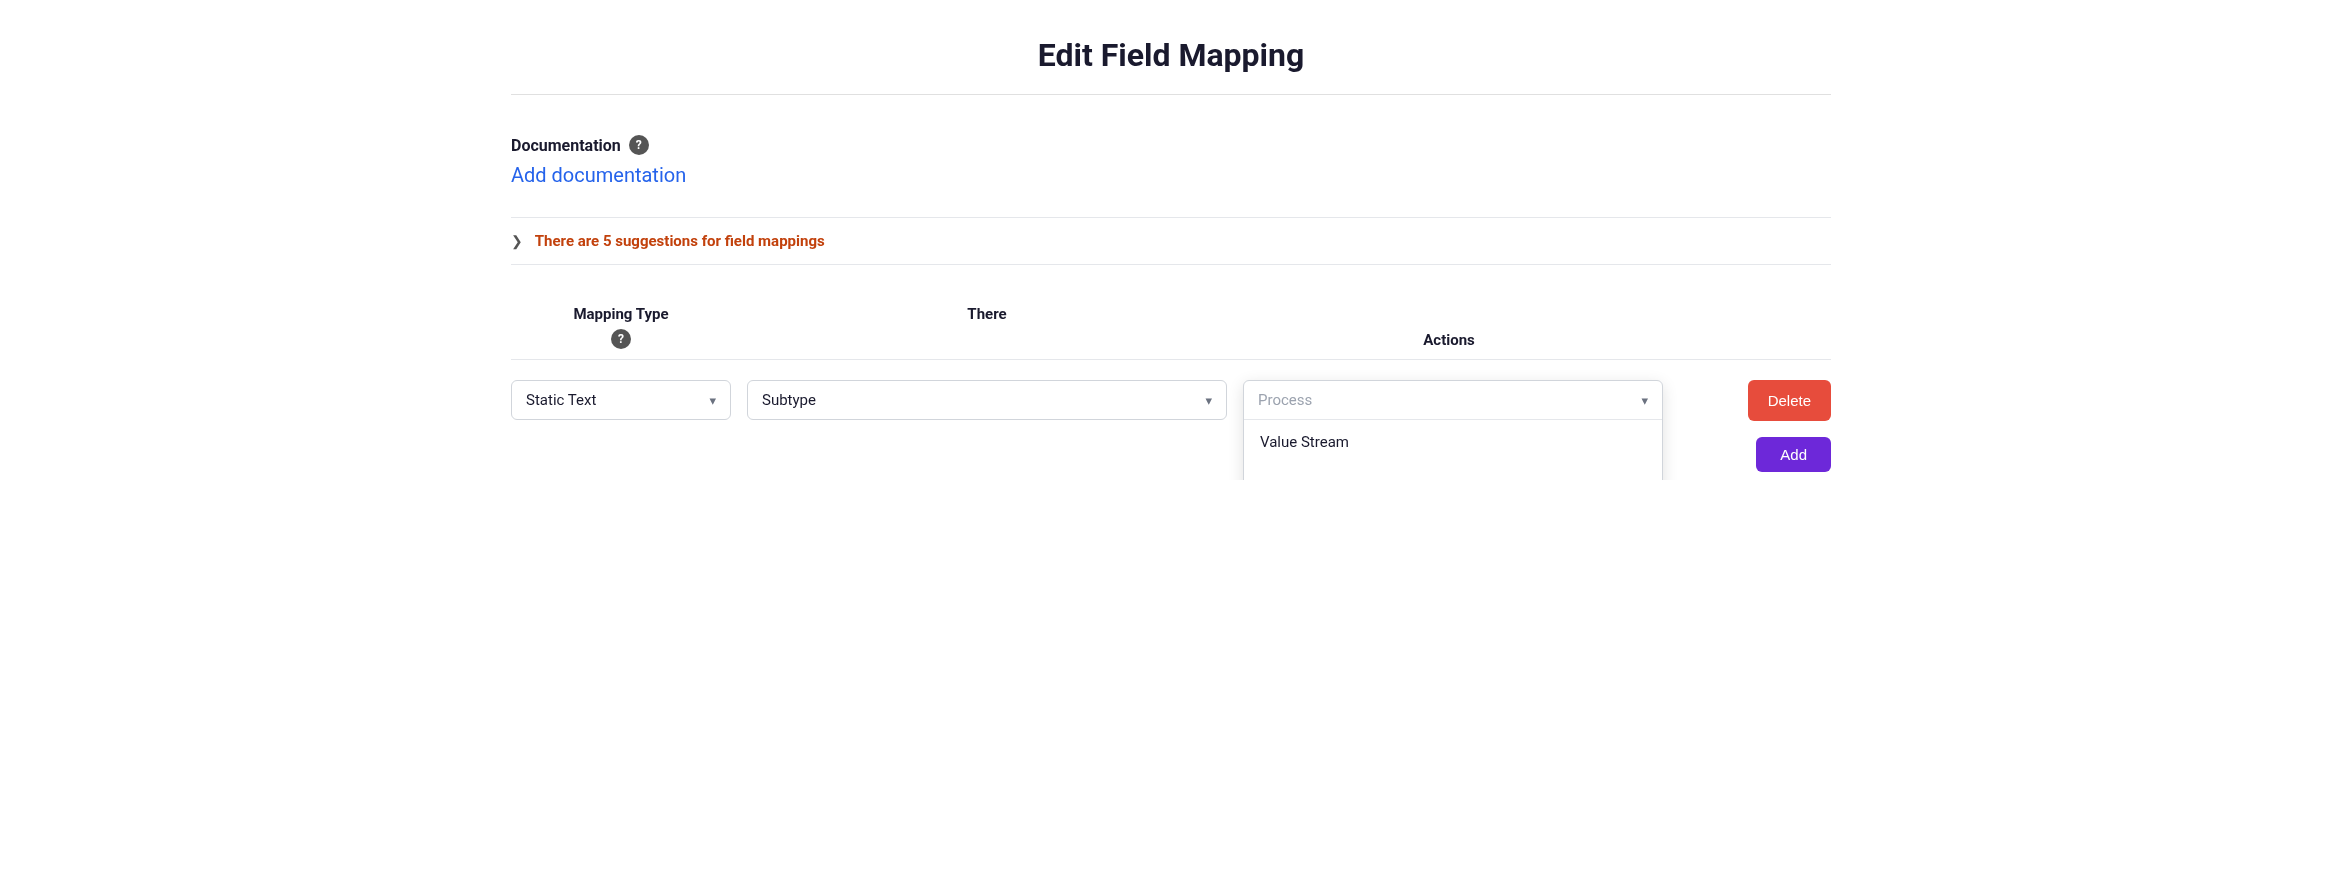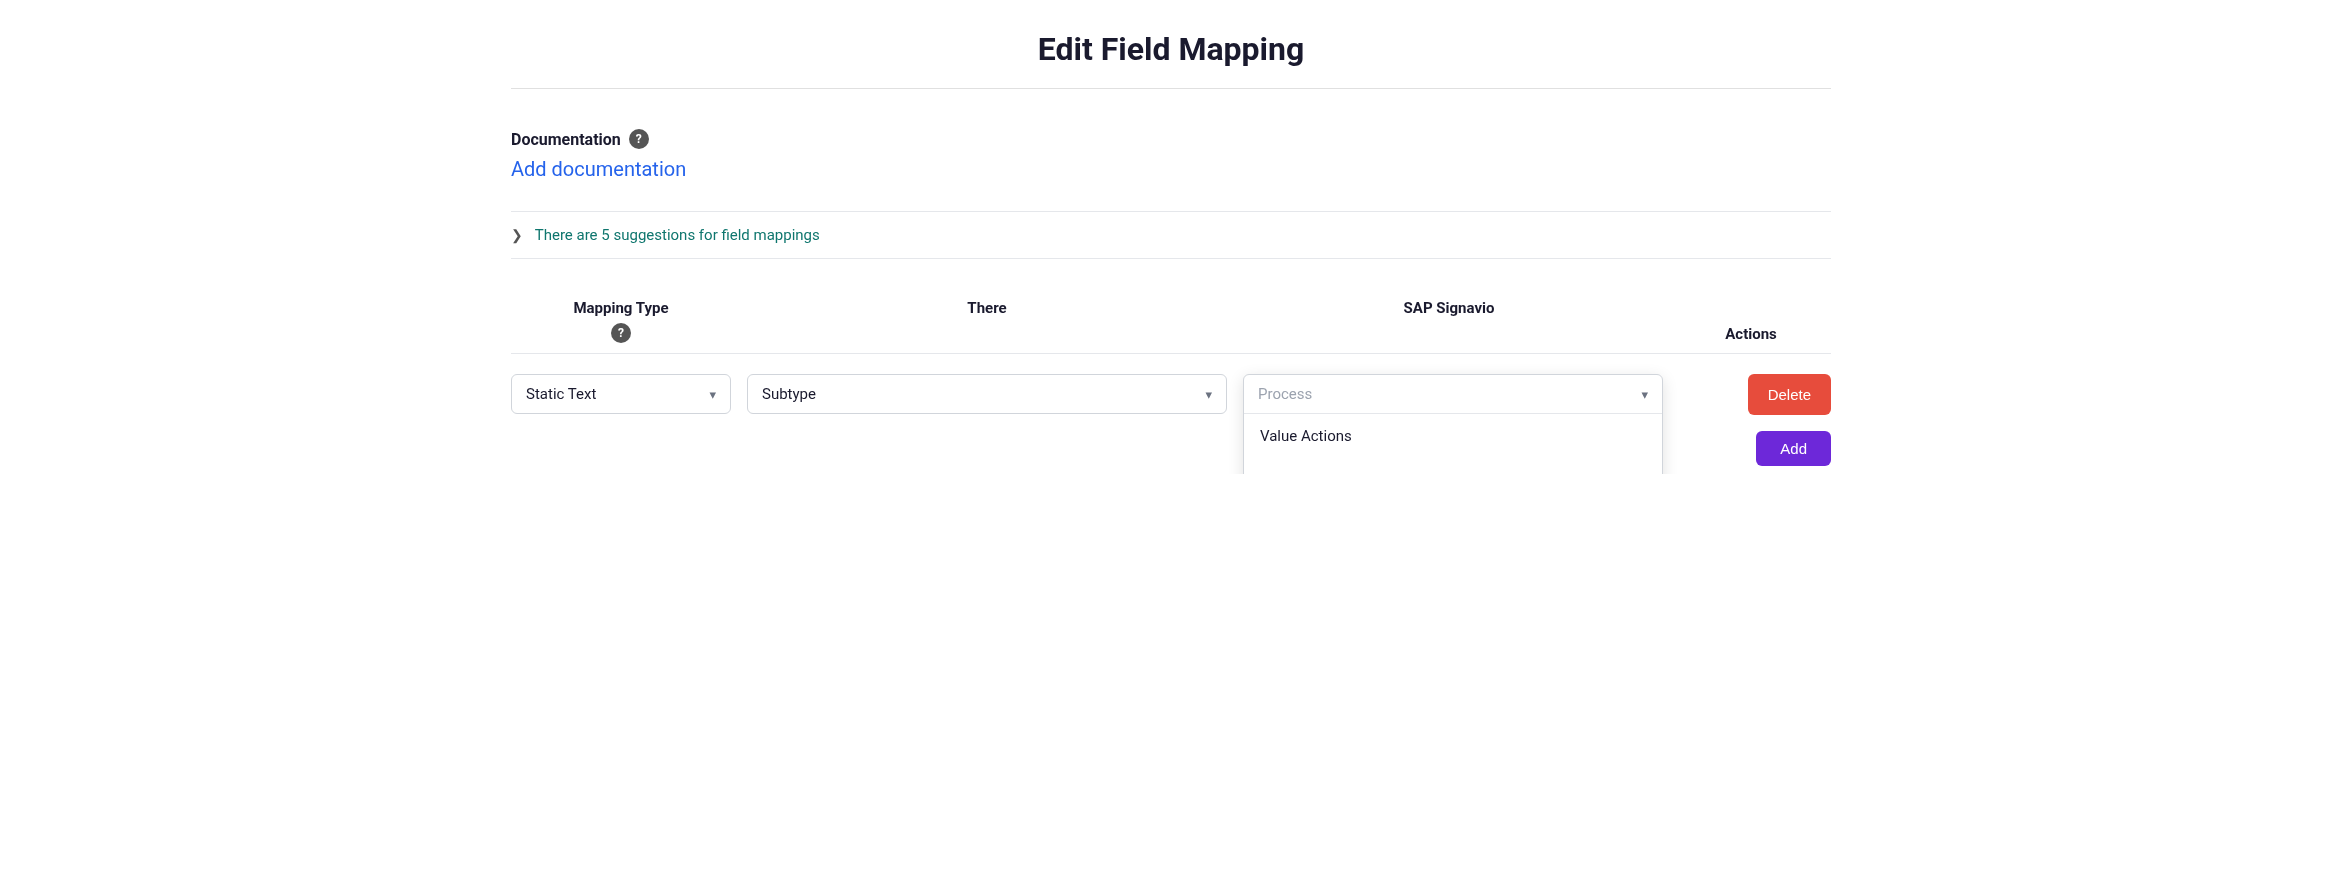"Edit Field Mapping" .page-header h1 { margin-top: none -> 6px }
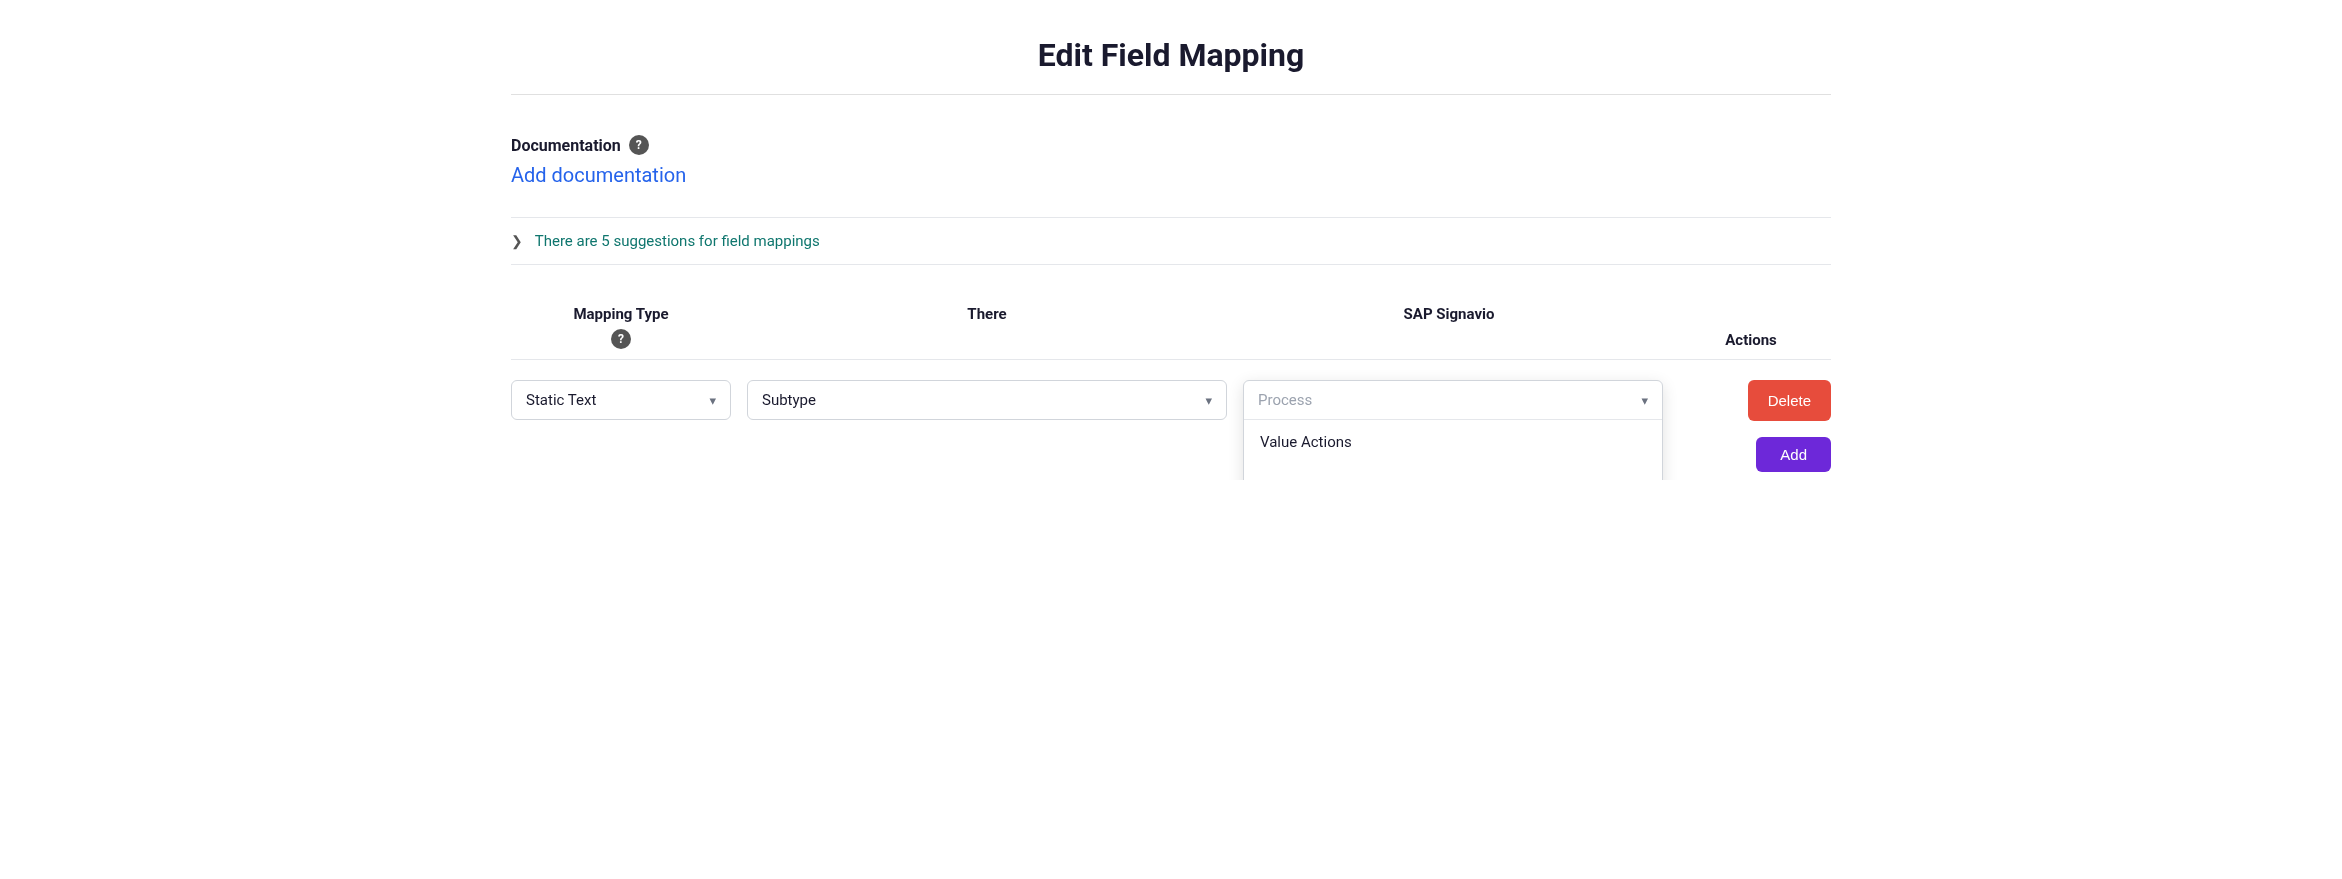"There are 5 suggestions for" .suggestions-text { color: #0f766e -> #c2410c; font-weight: none -> bold }
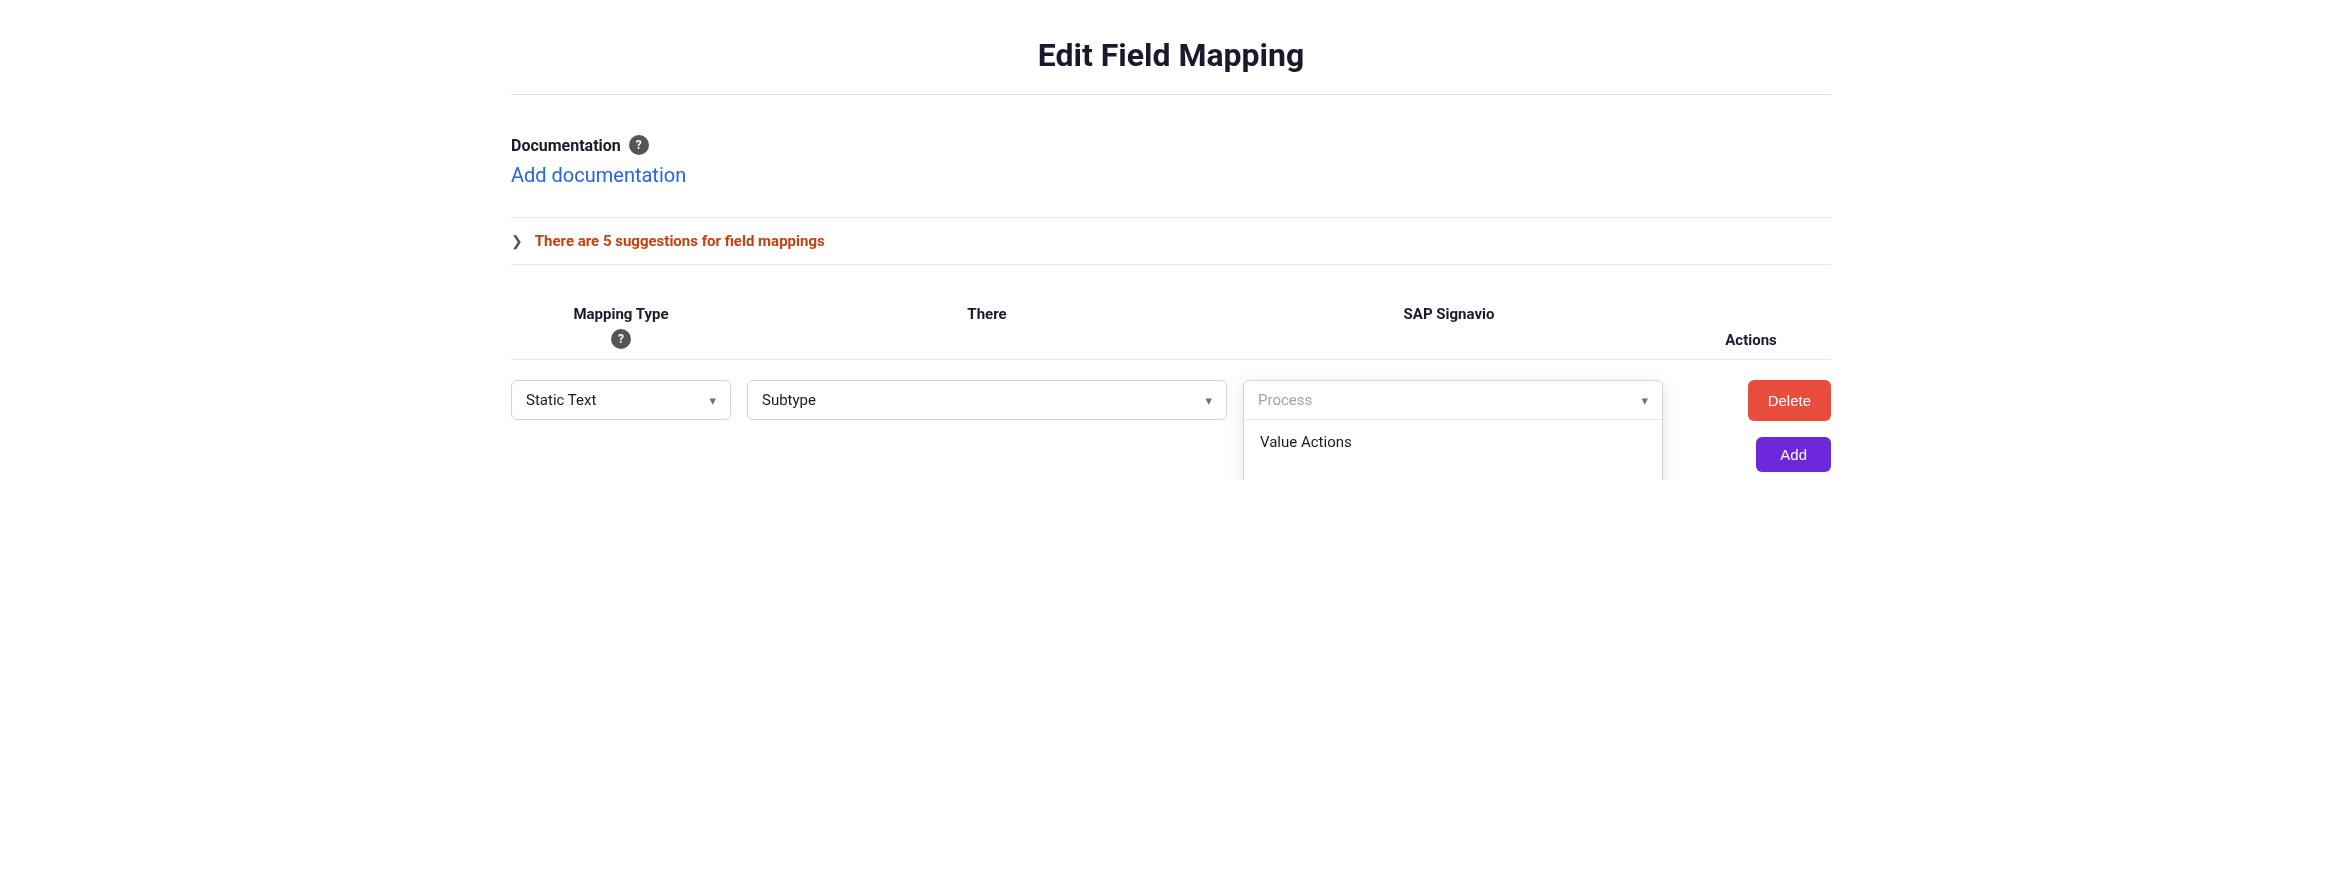"SAP Signavio" div.col-header { html: <div> <span>SAP Signavio</span> </div> -> none }
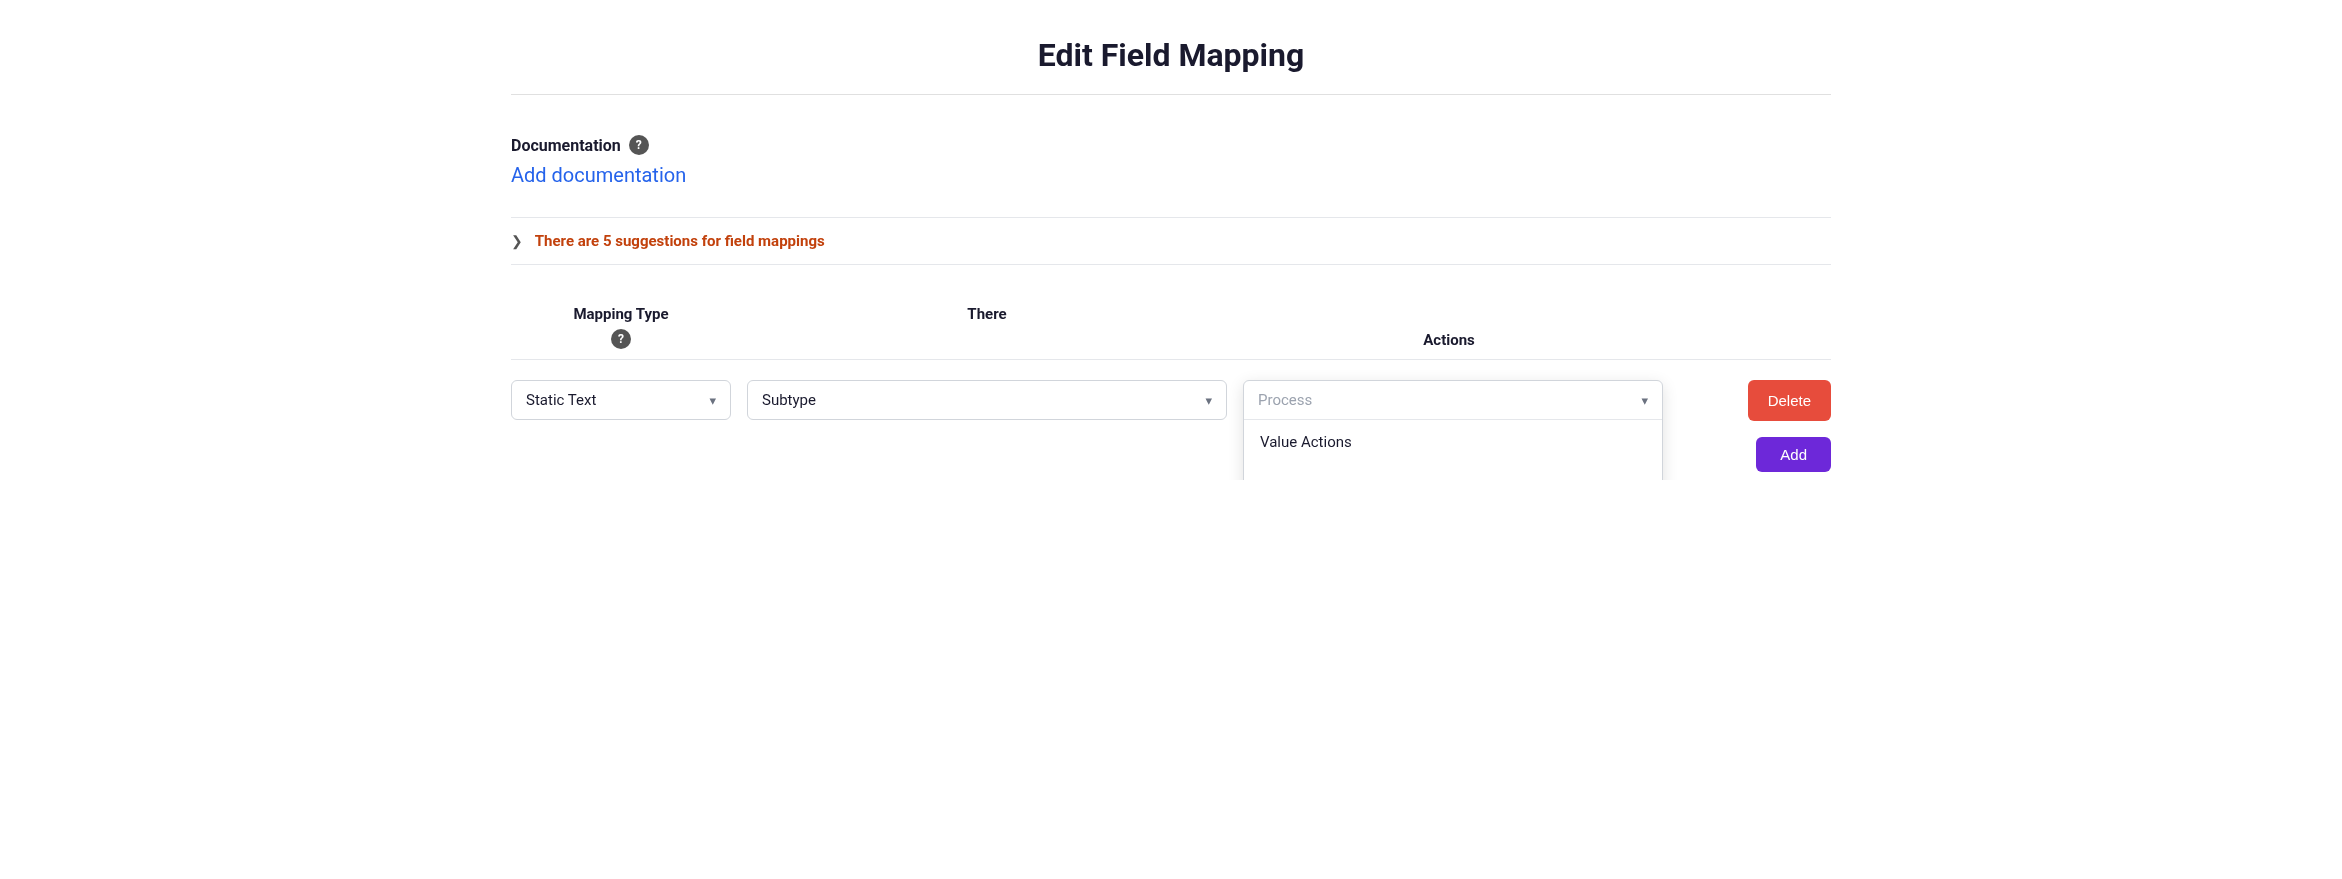"Value Actions" span { text: Actions -> Stream }
